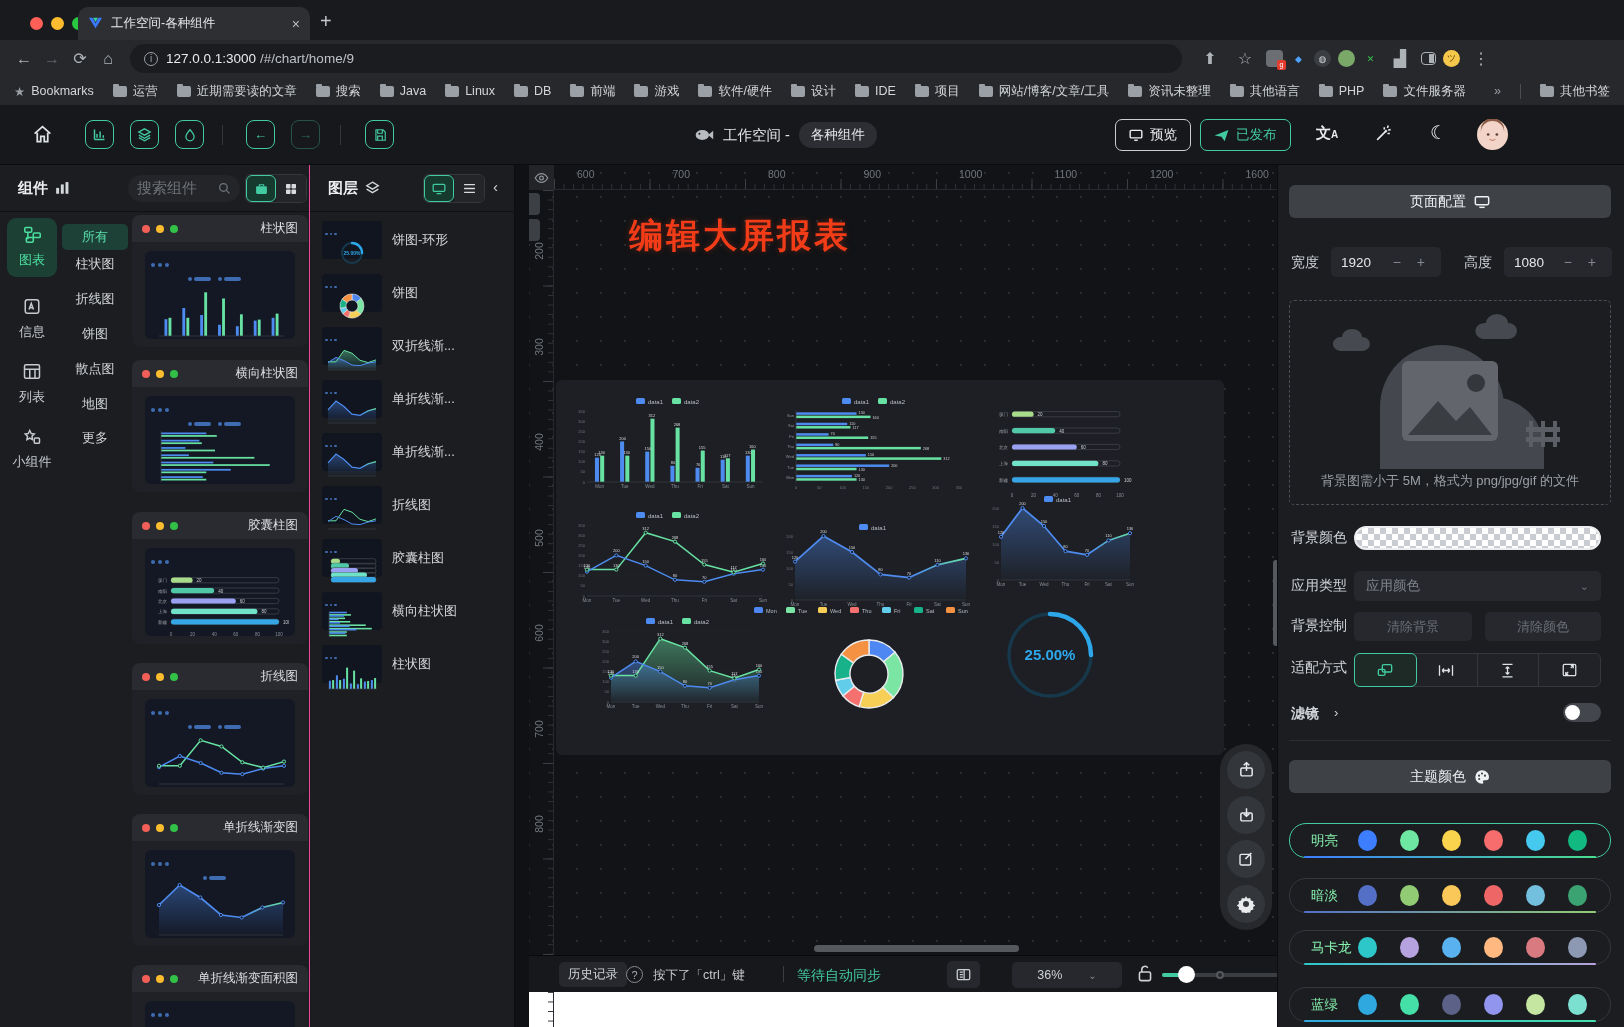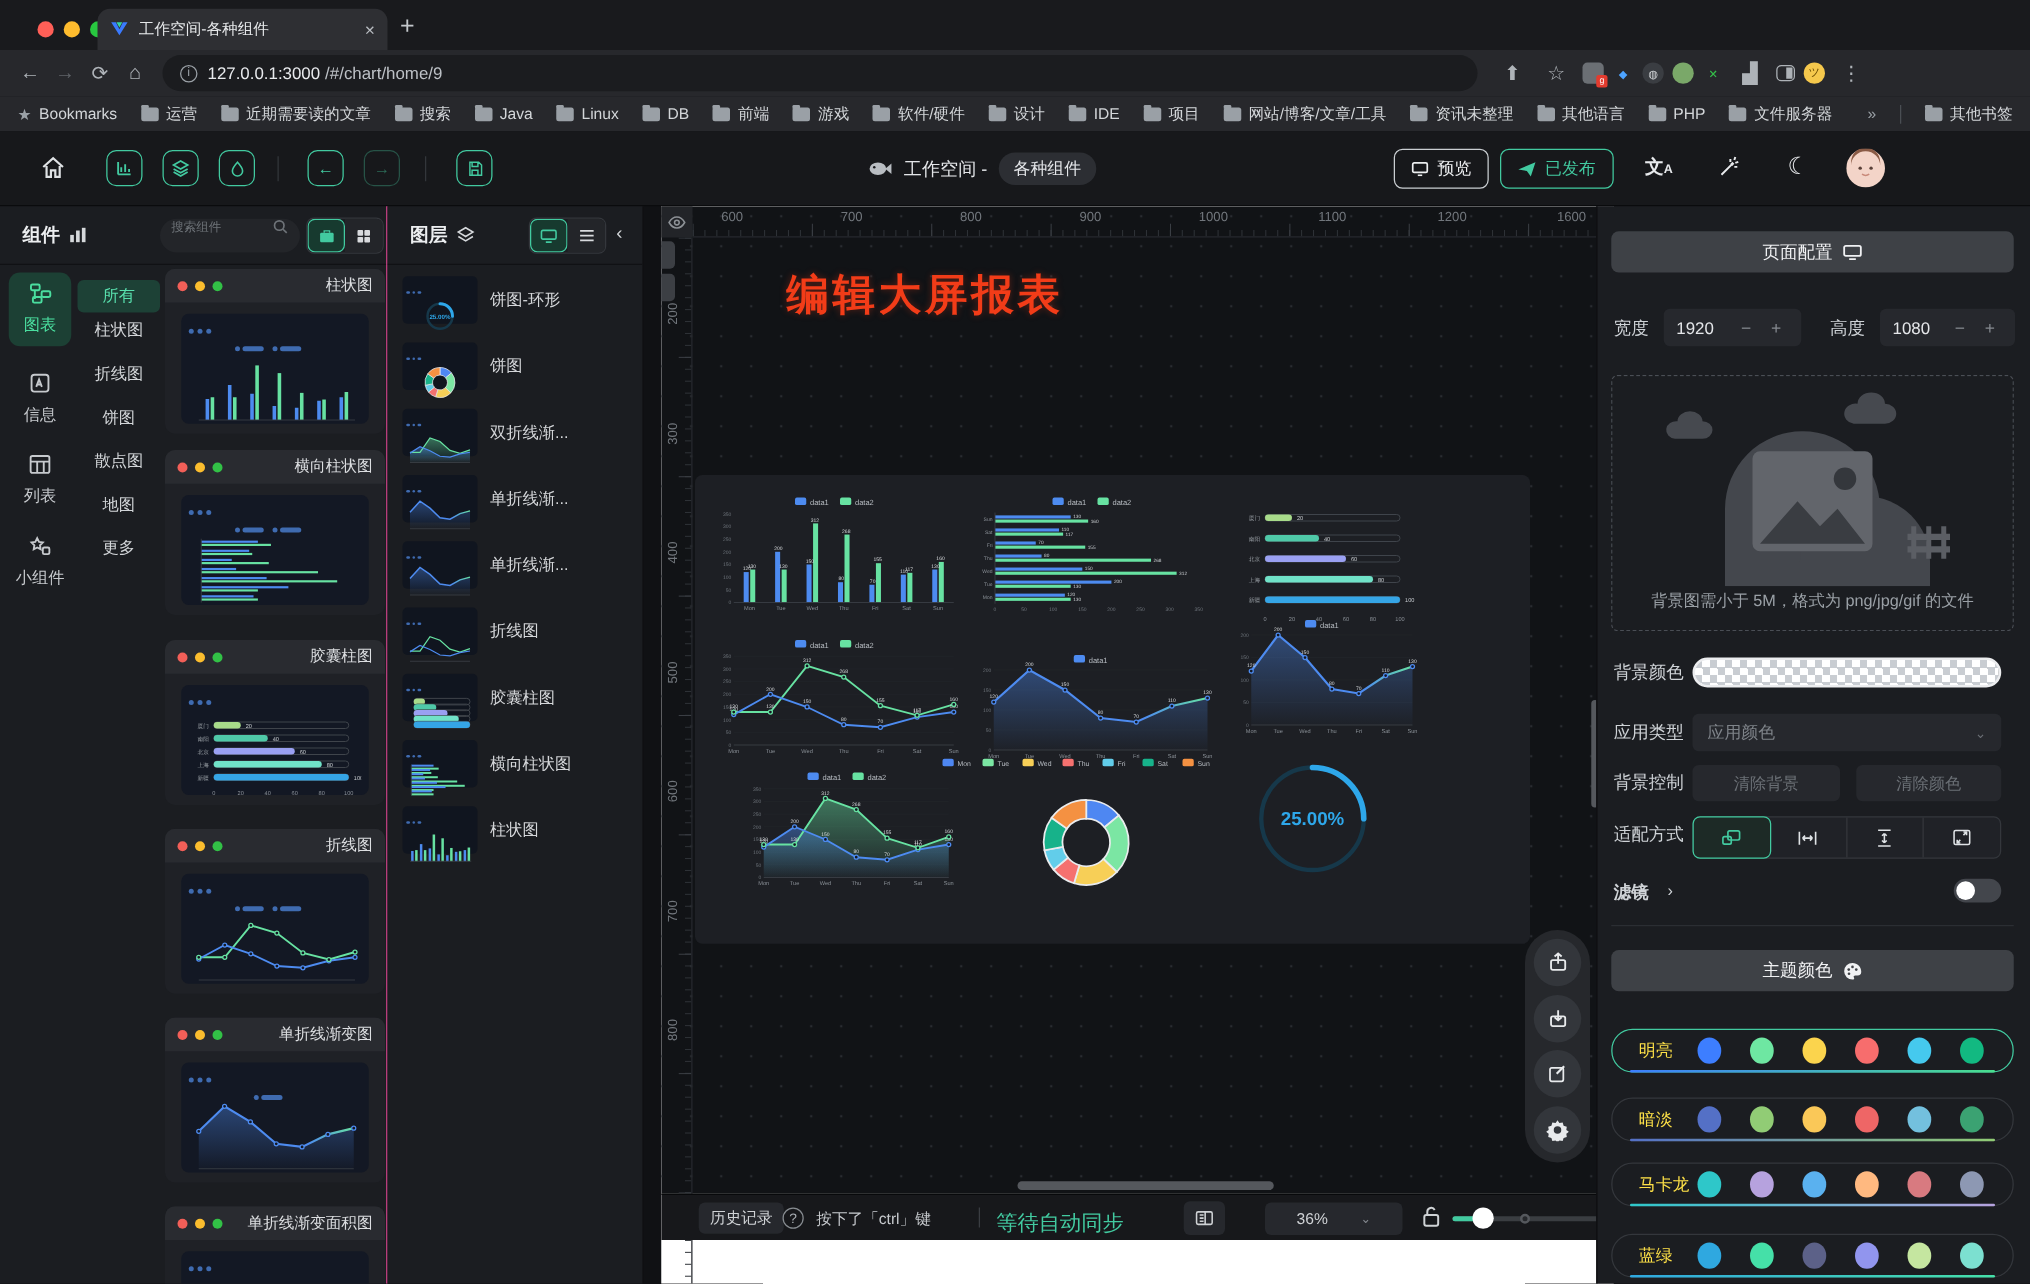"搜索组件" .search { align-items: none -> center; font-size: 10px -> 15px; gap: 22px -> 12px }
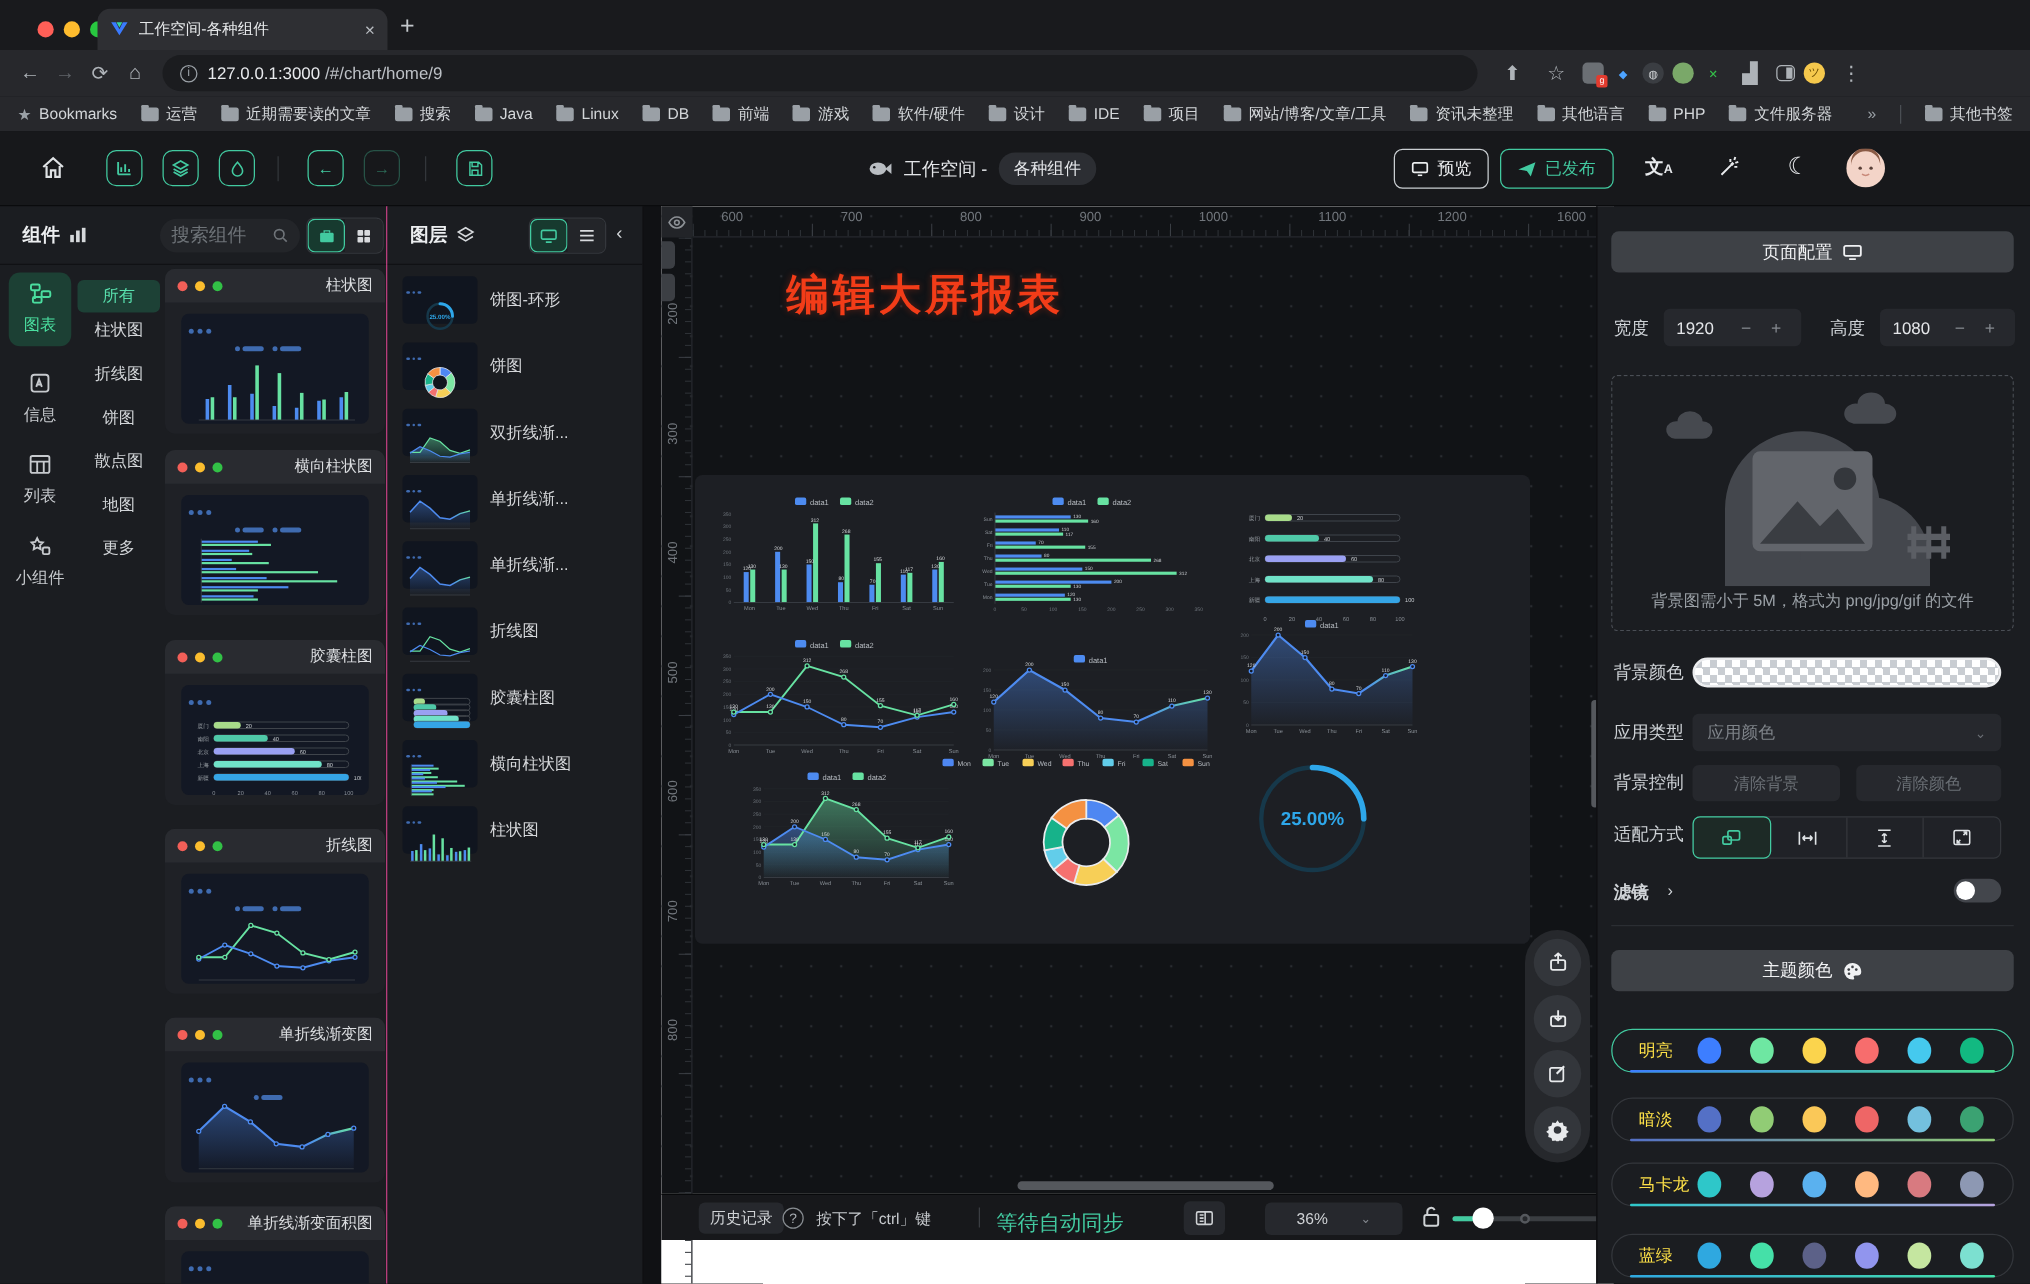"明亮" .tname { color: #fde047 -> #86efac }
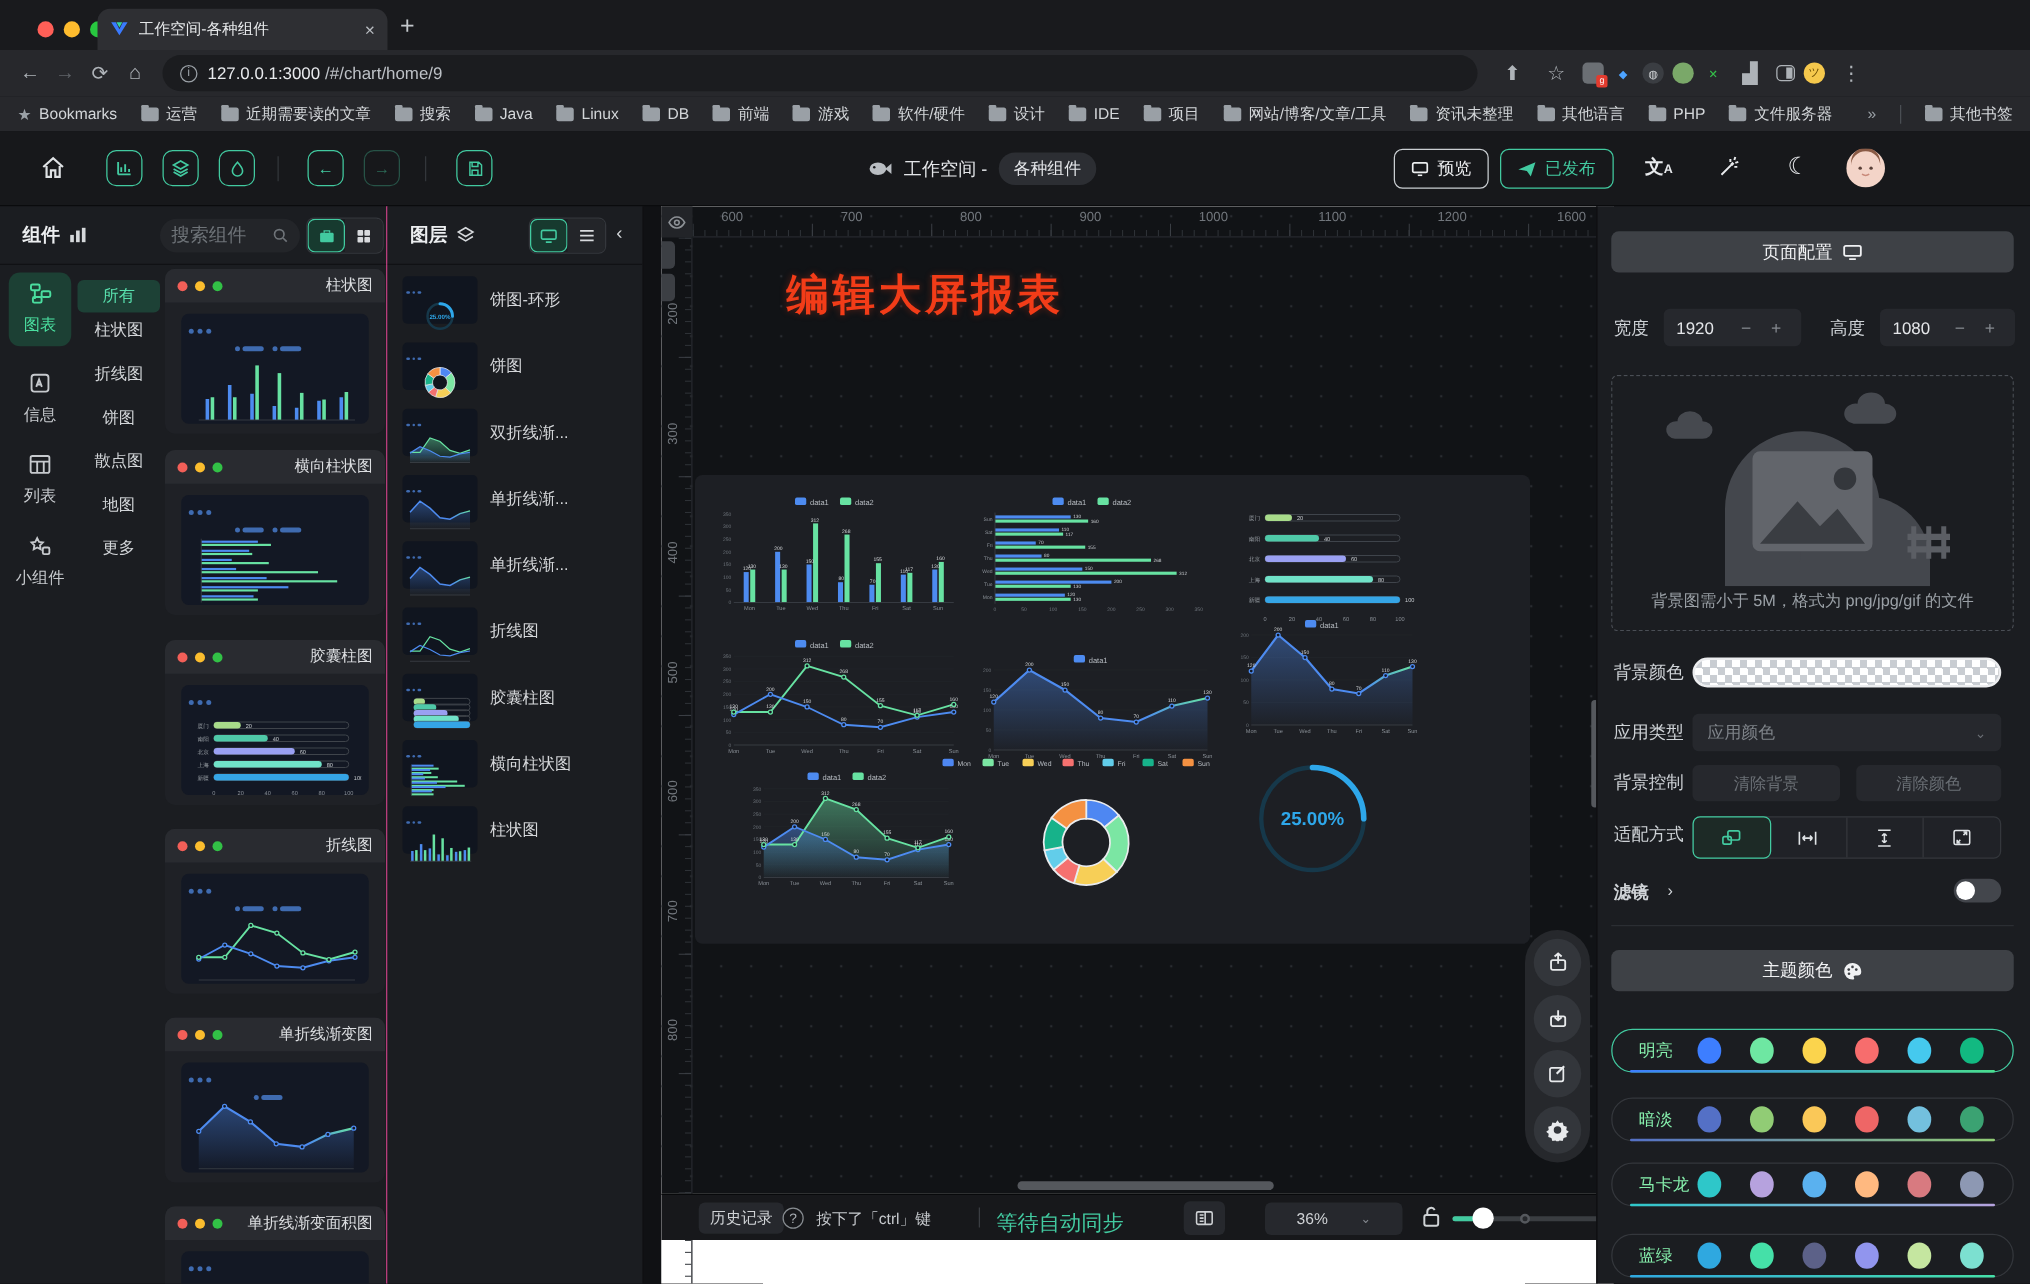"等待自动同步" span.abs { font-size: 17px -> 14px }
